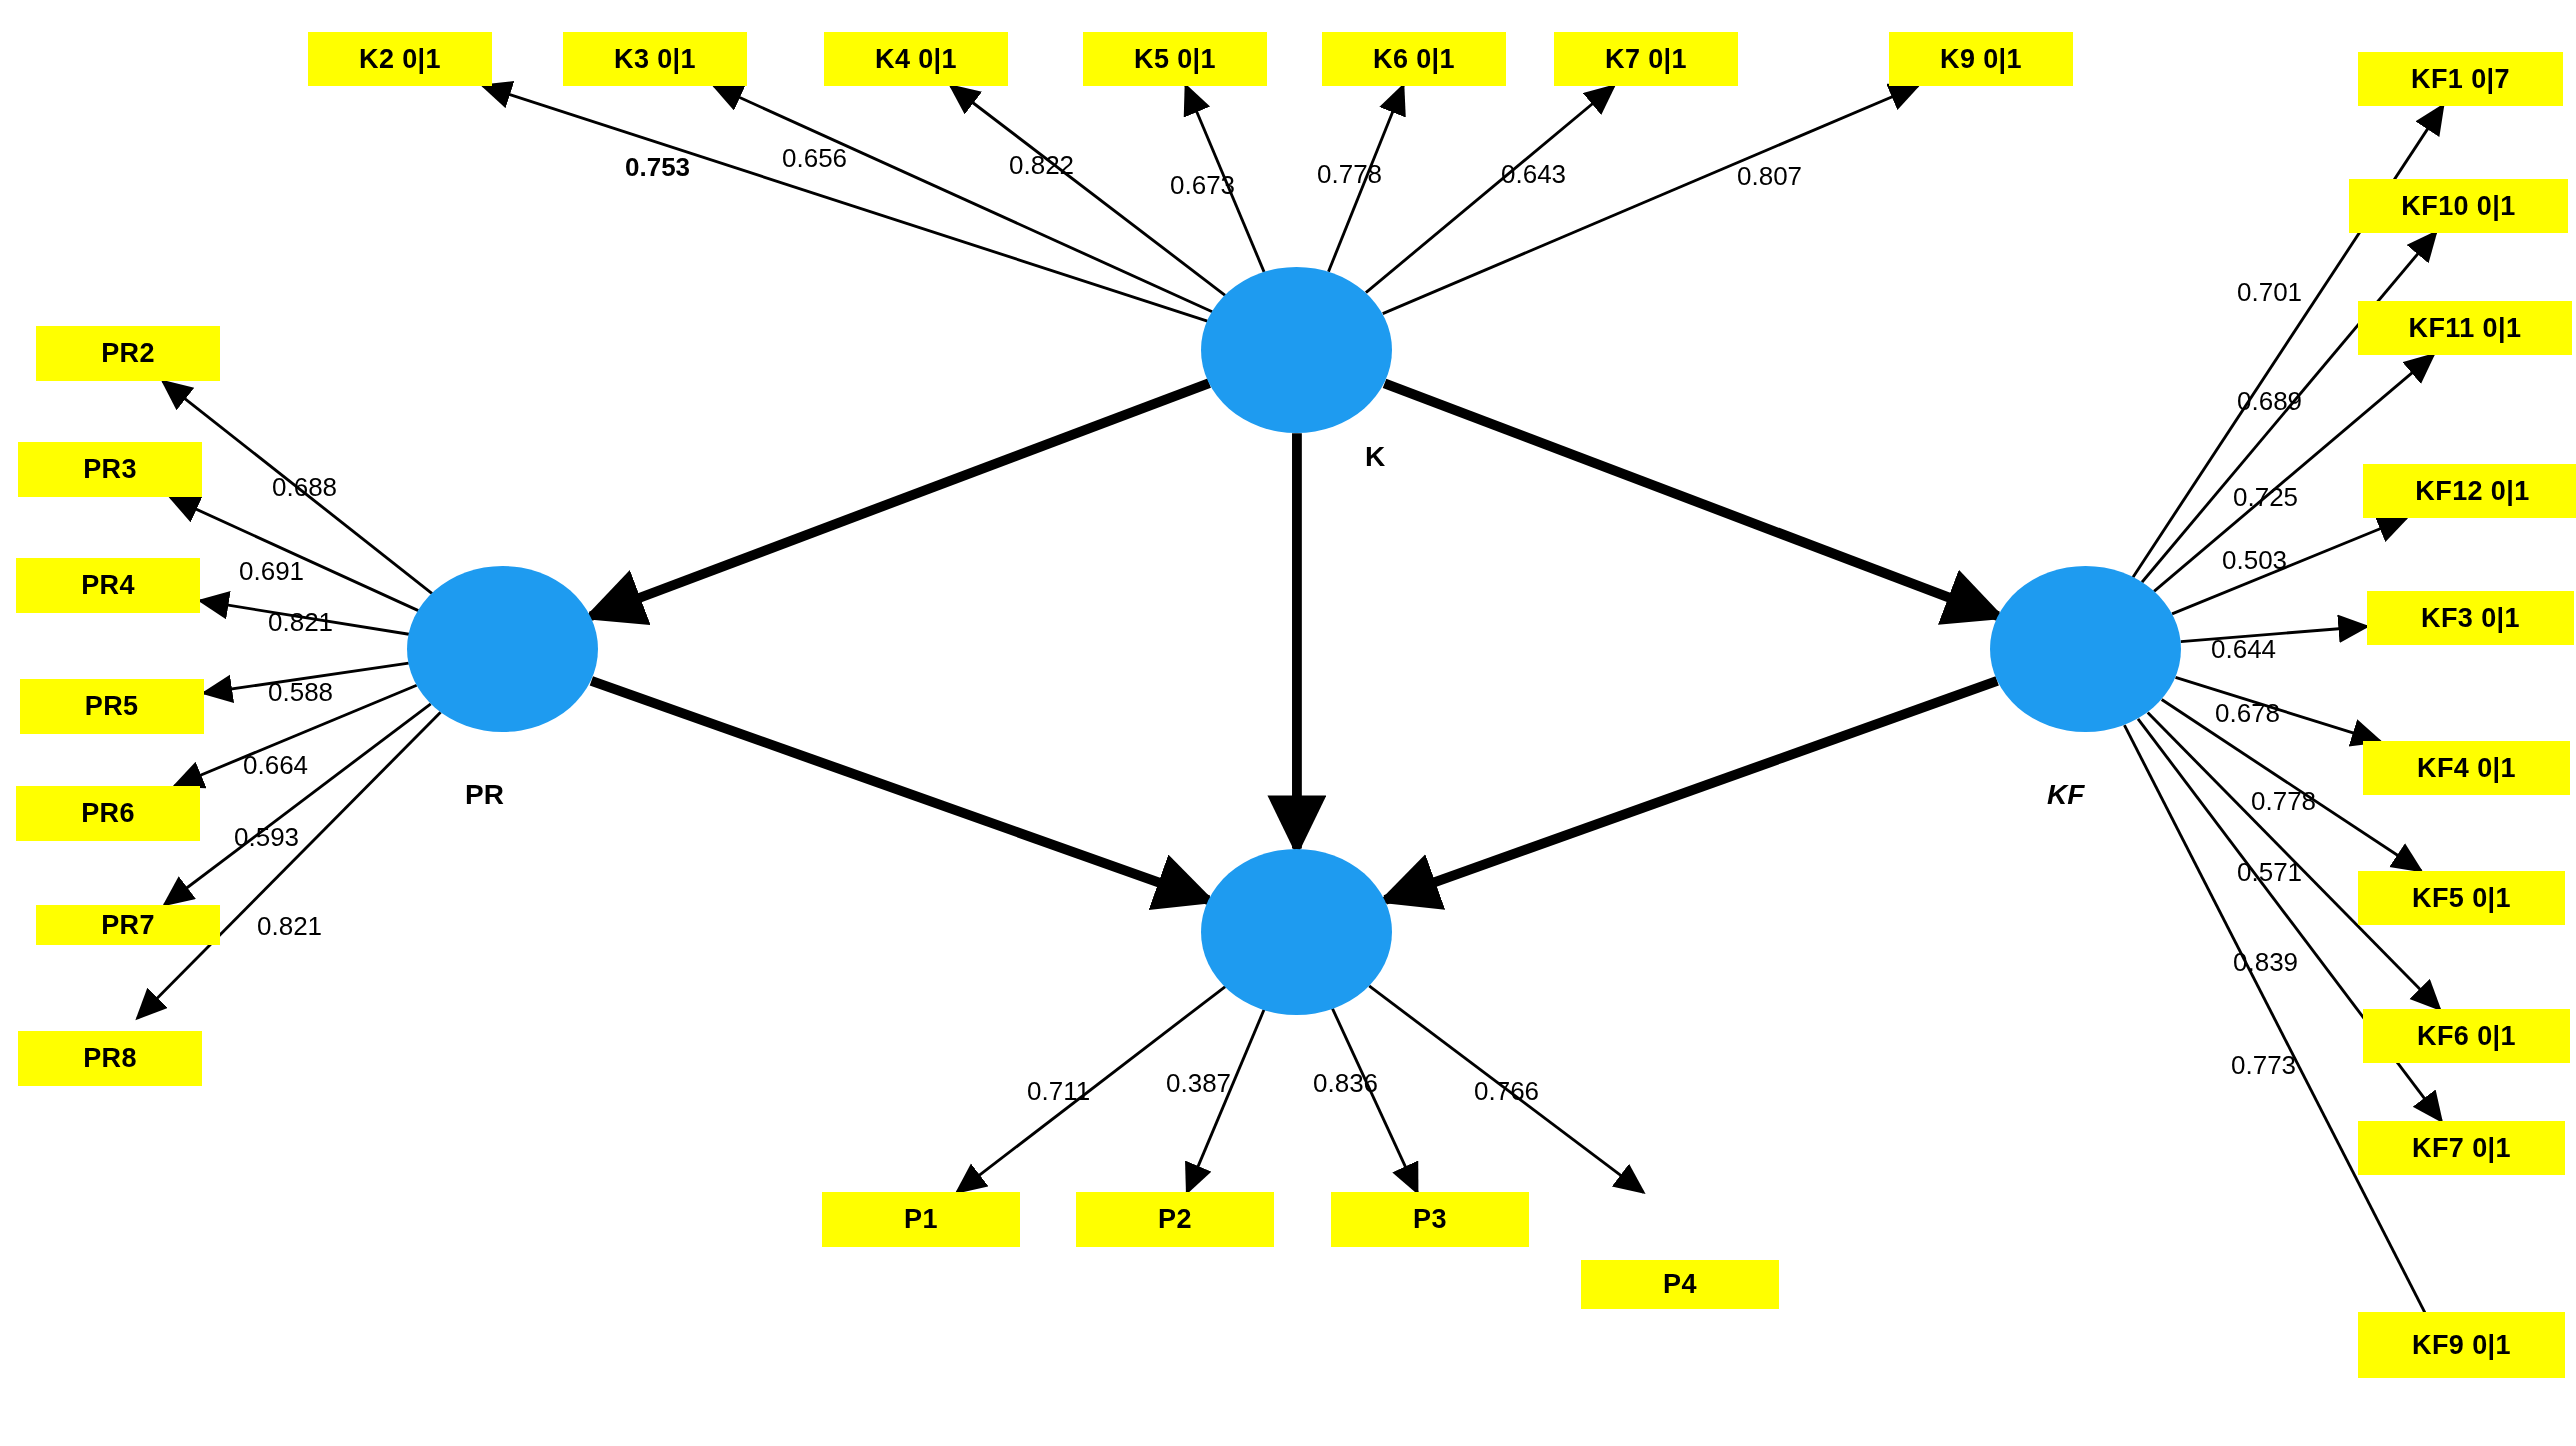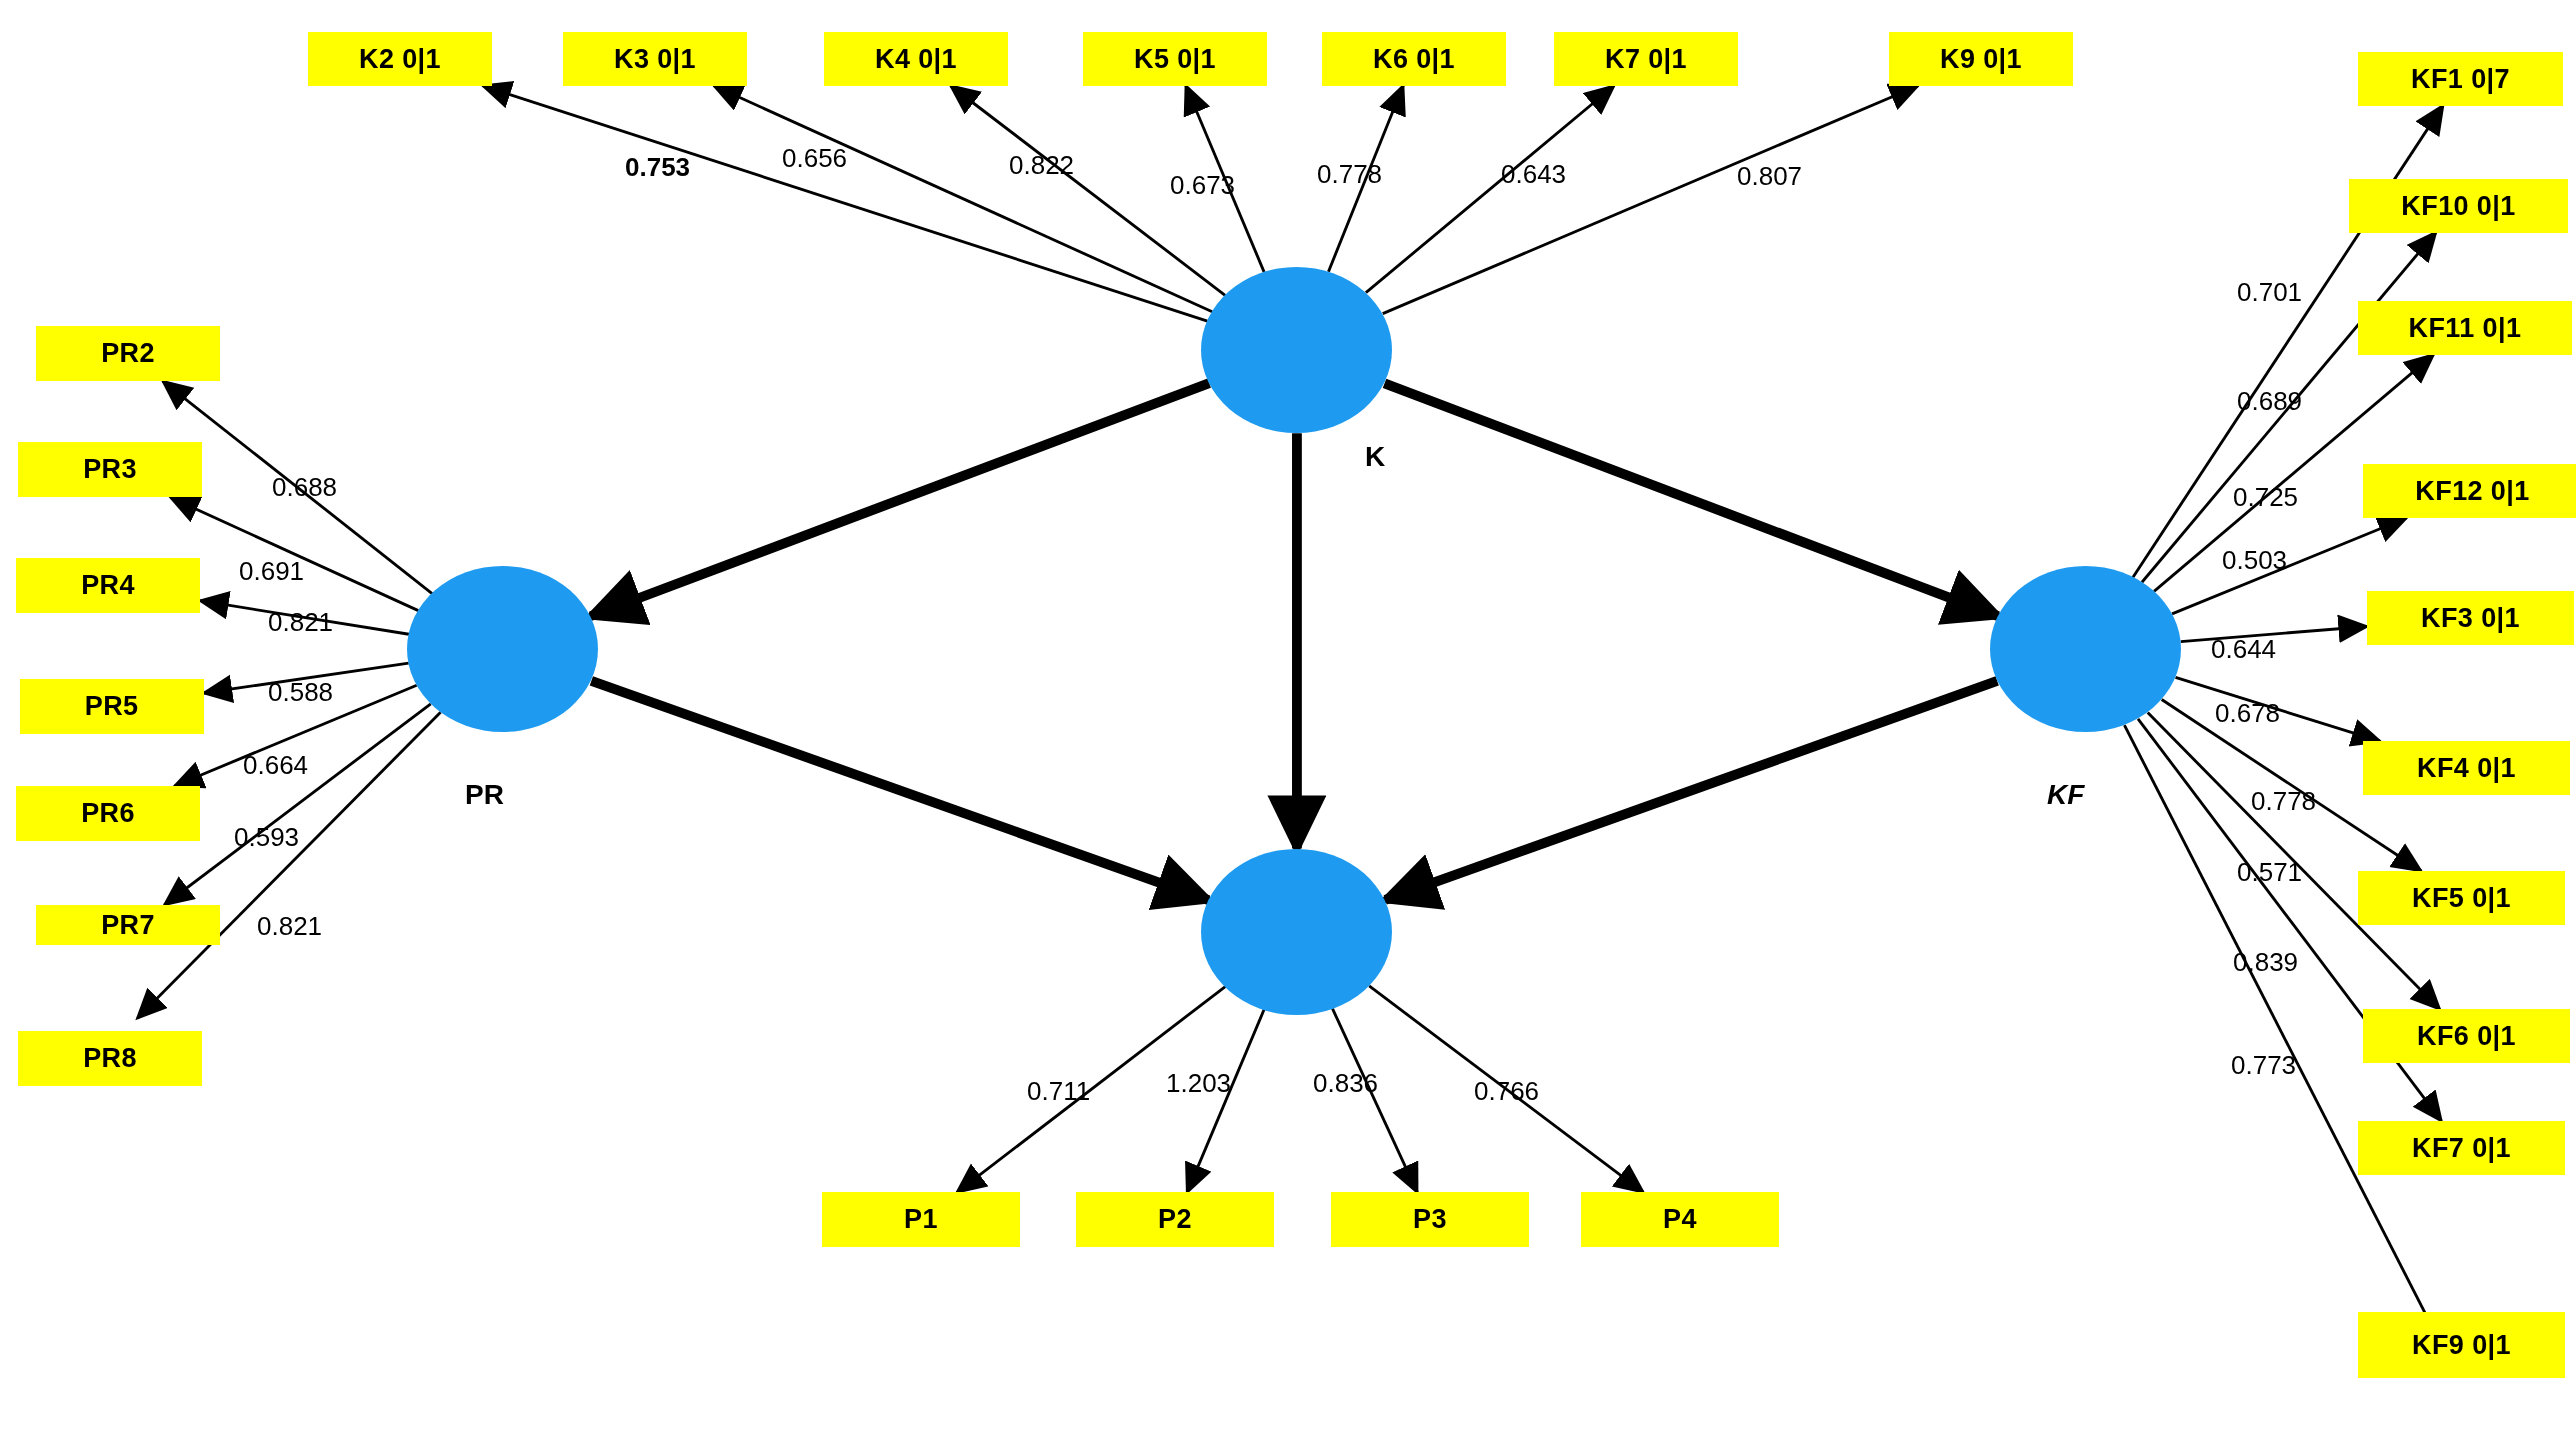"1.203" div.edge-label { text: 1.203 -> 0.387 }
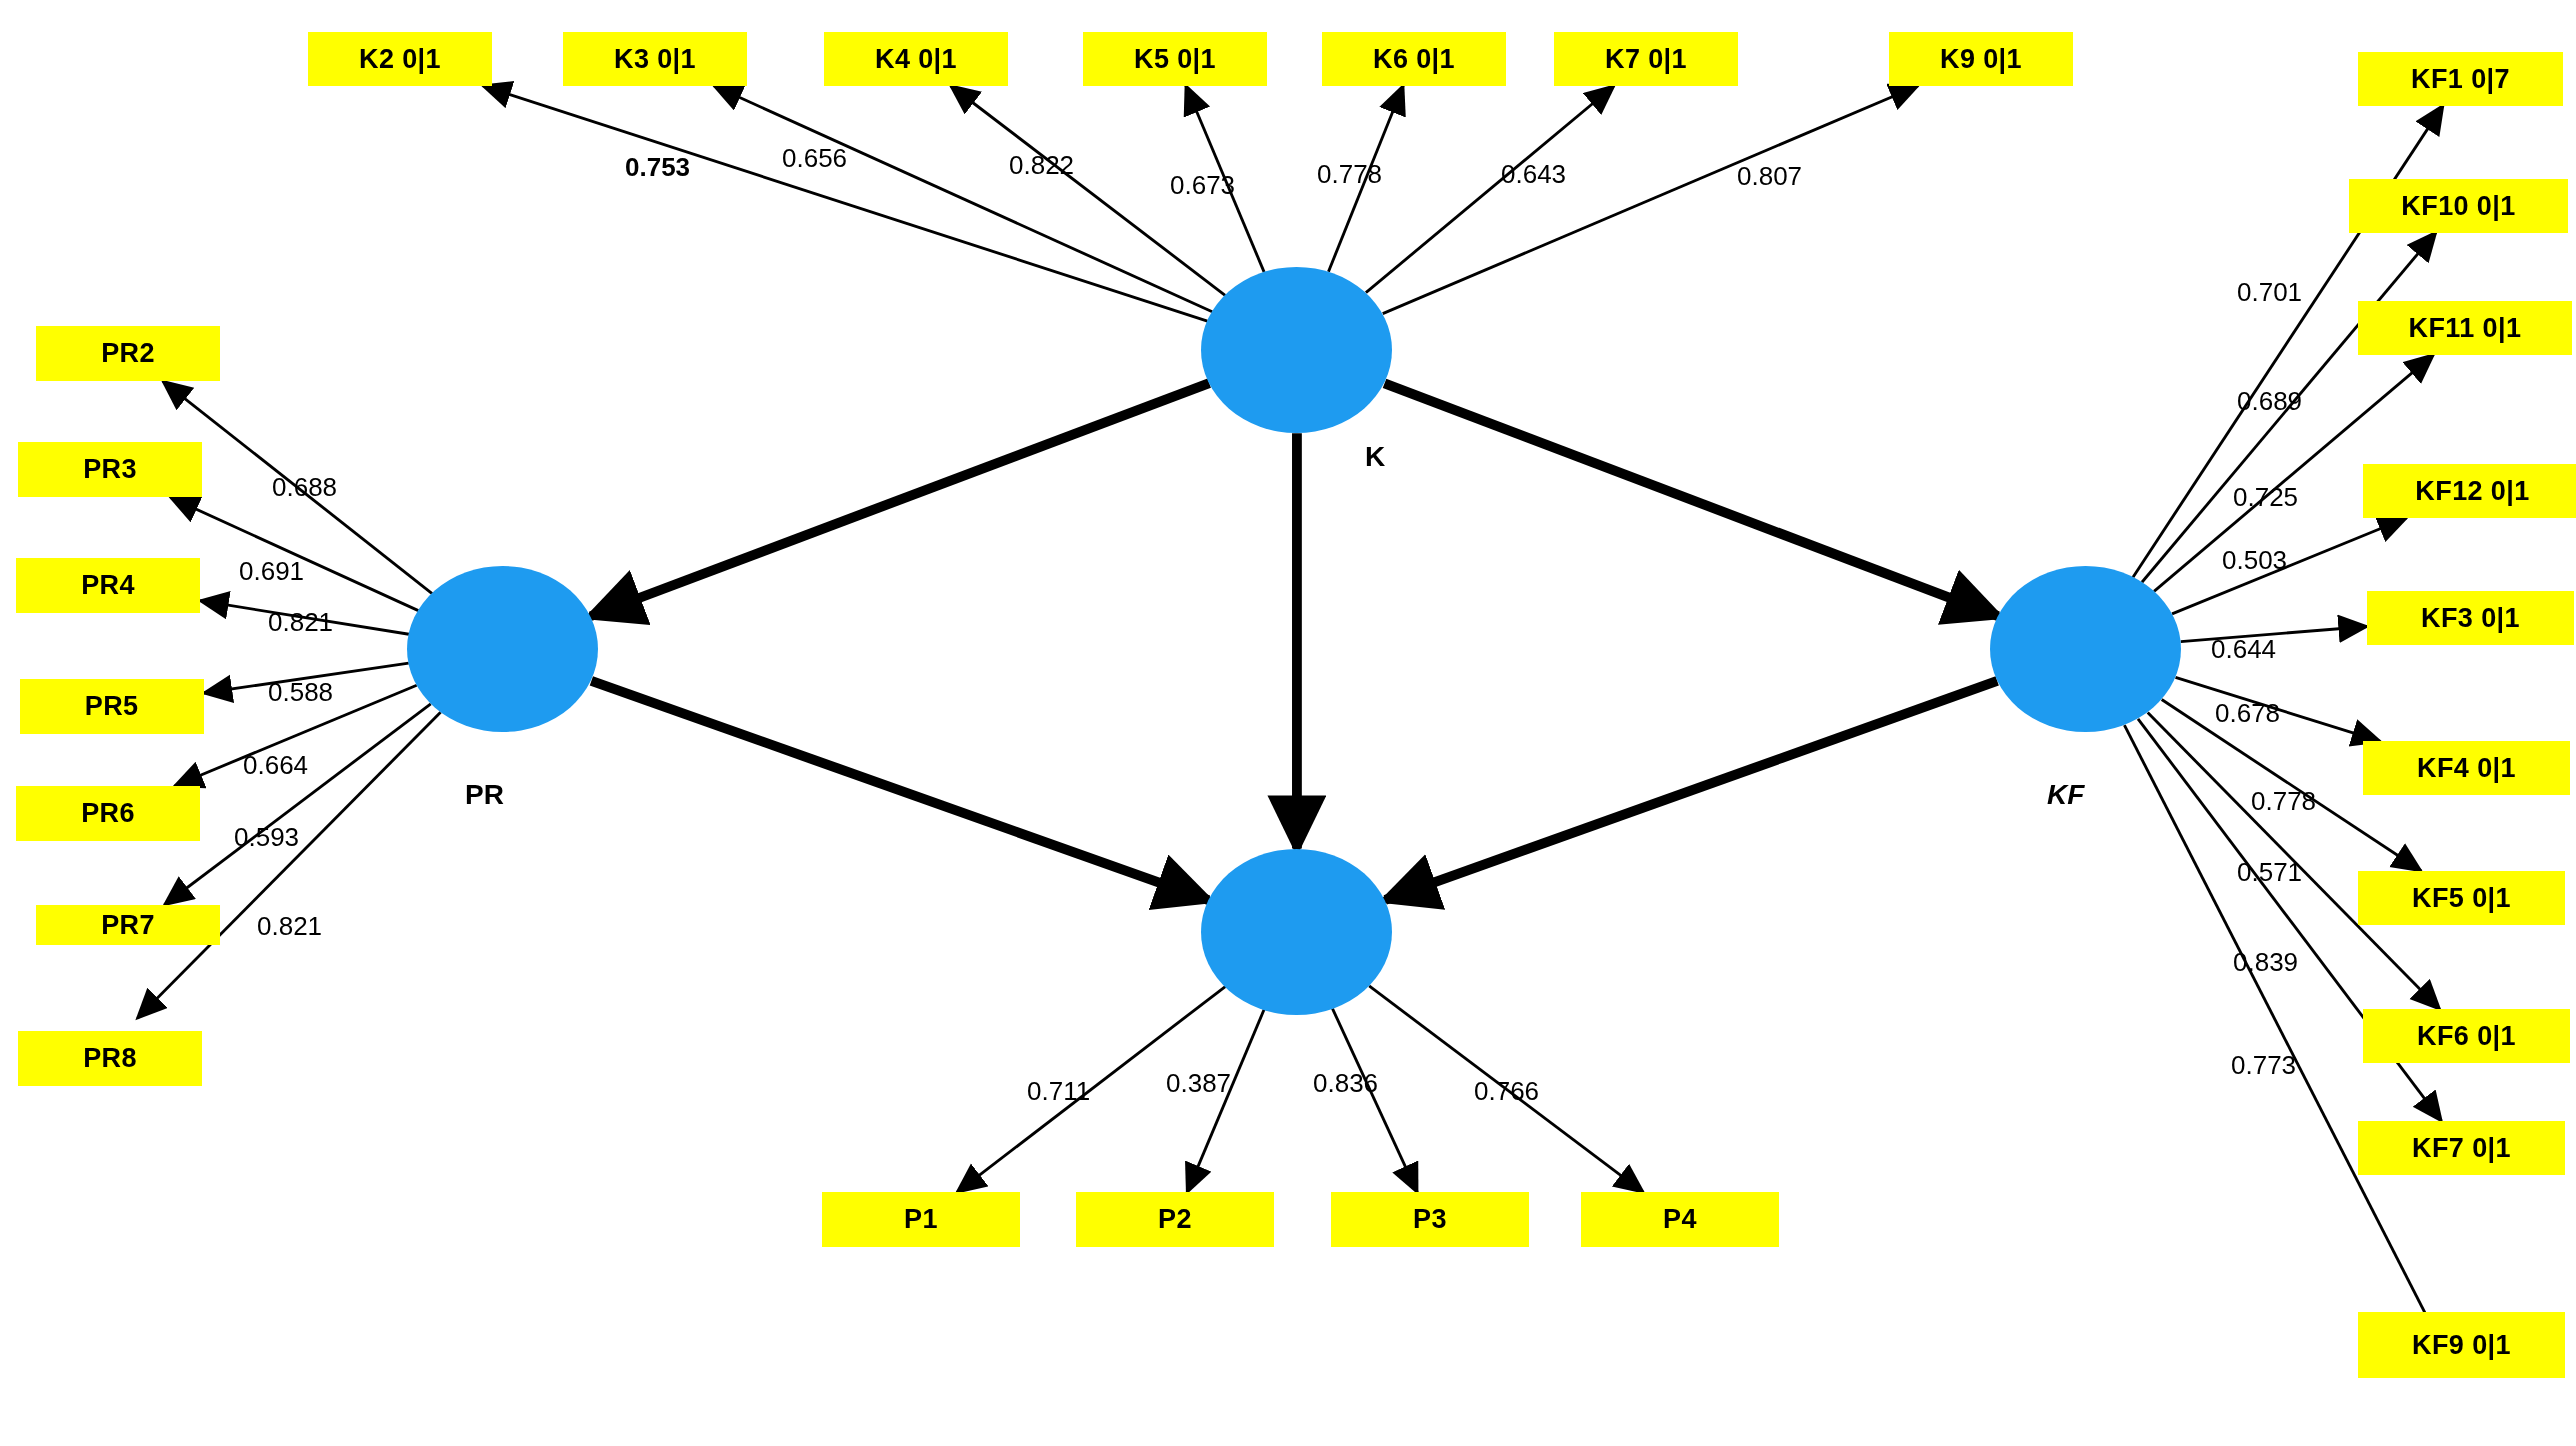"P4" div.ind-box { height: 55px -> 49px; top: 1192px -> 1260px }
